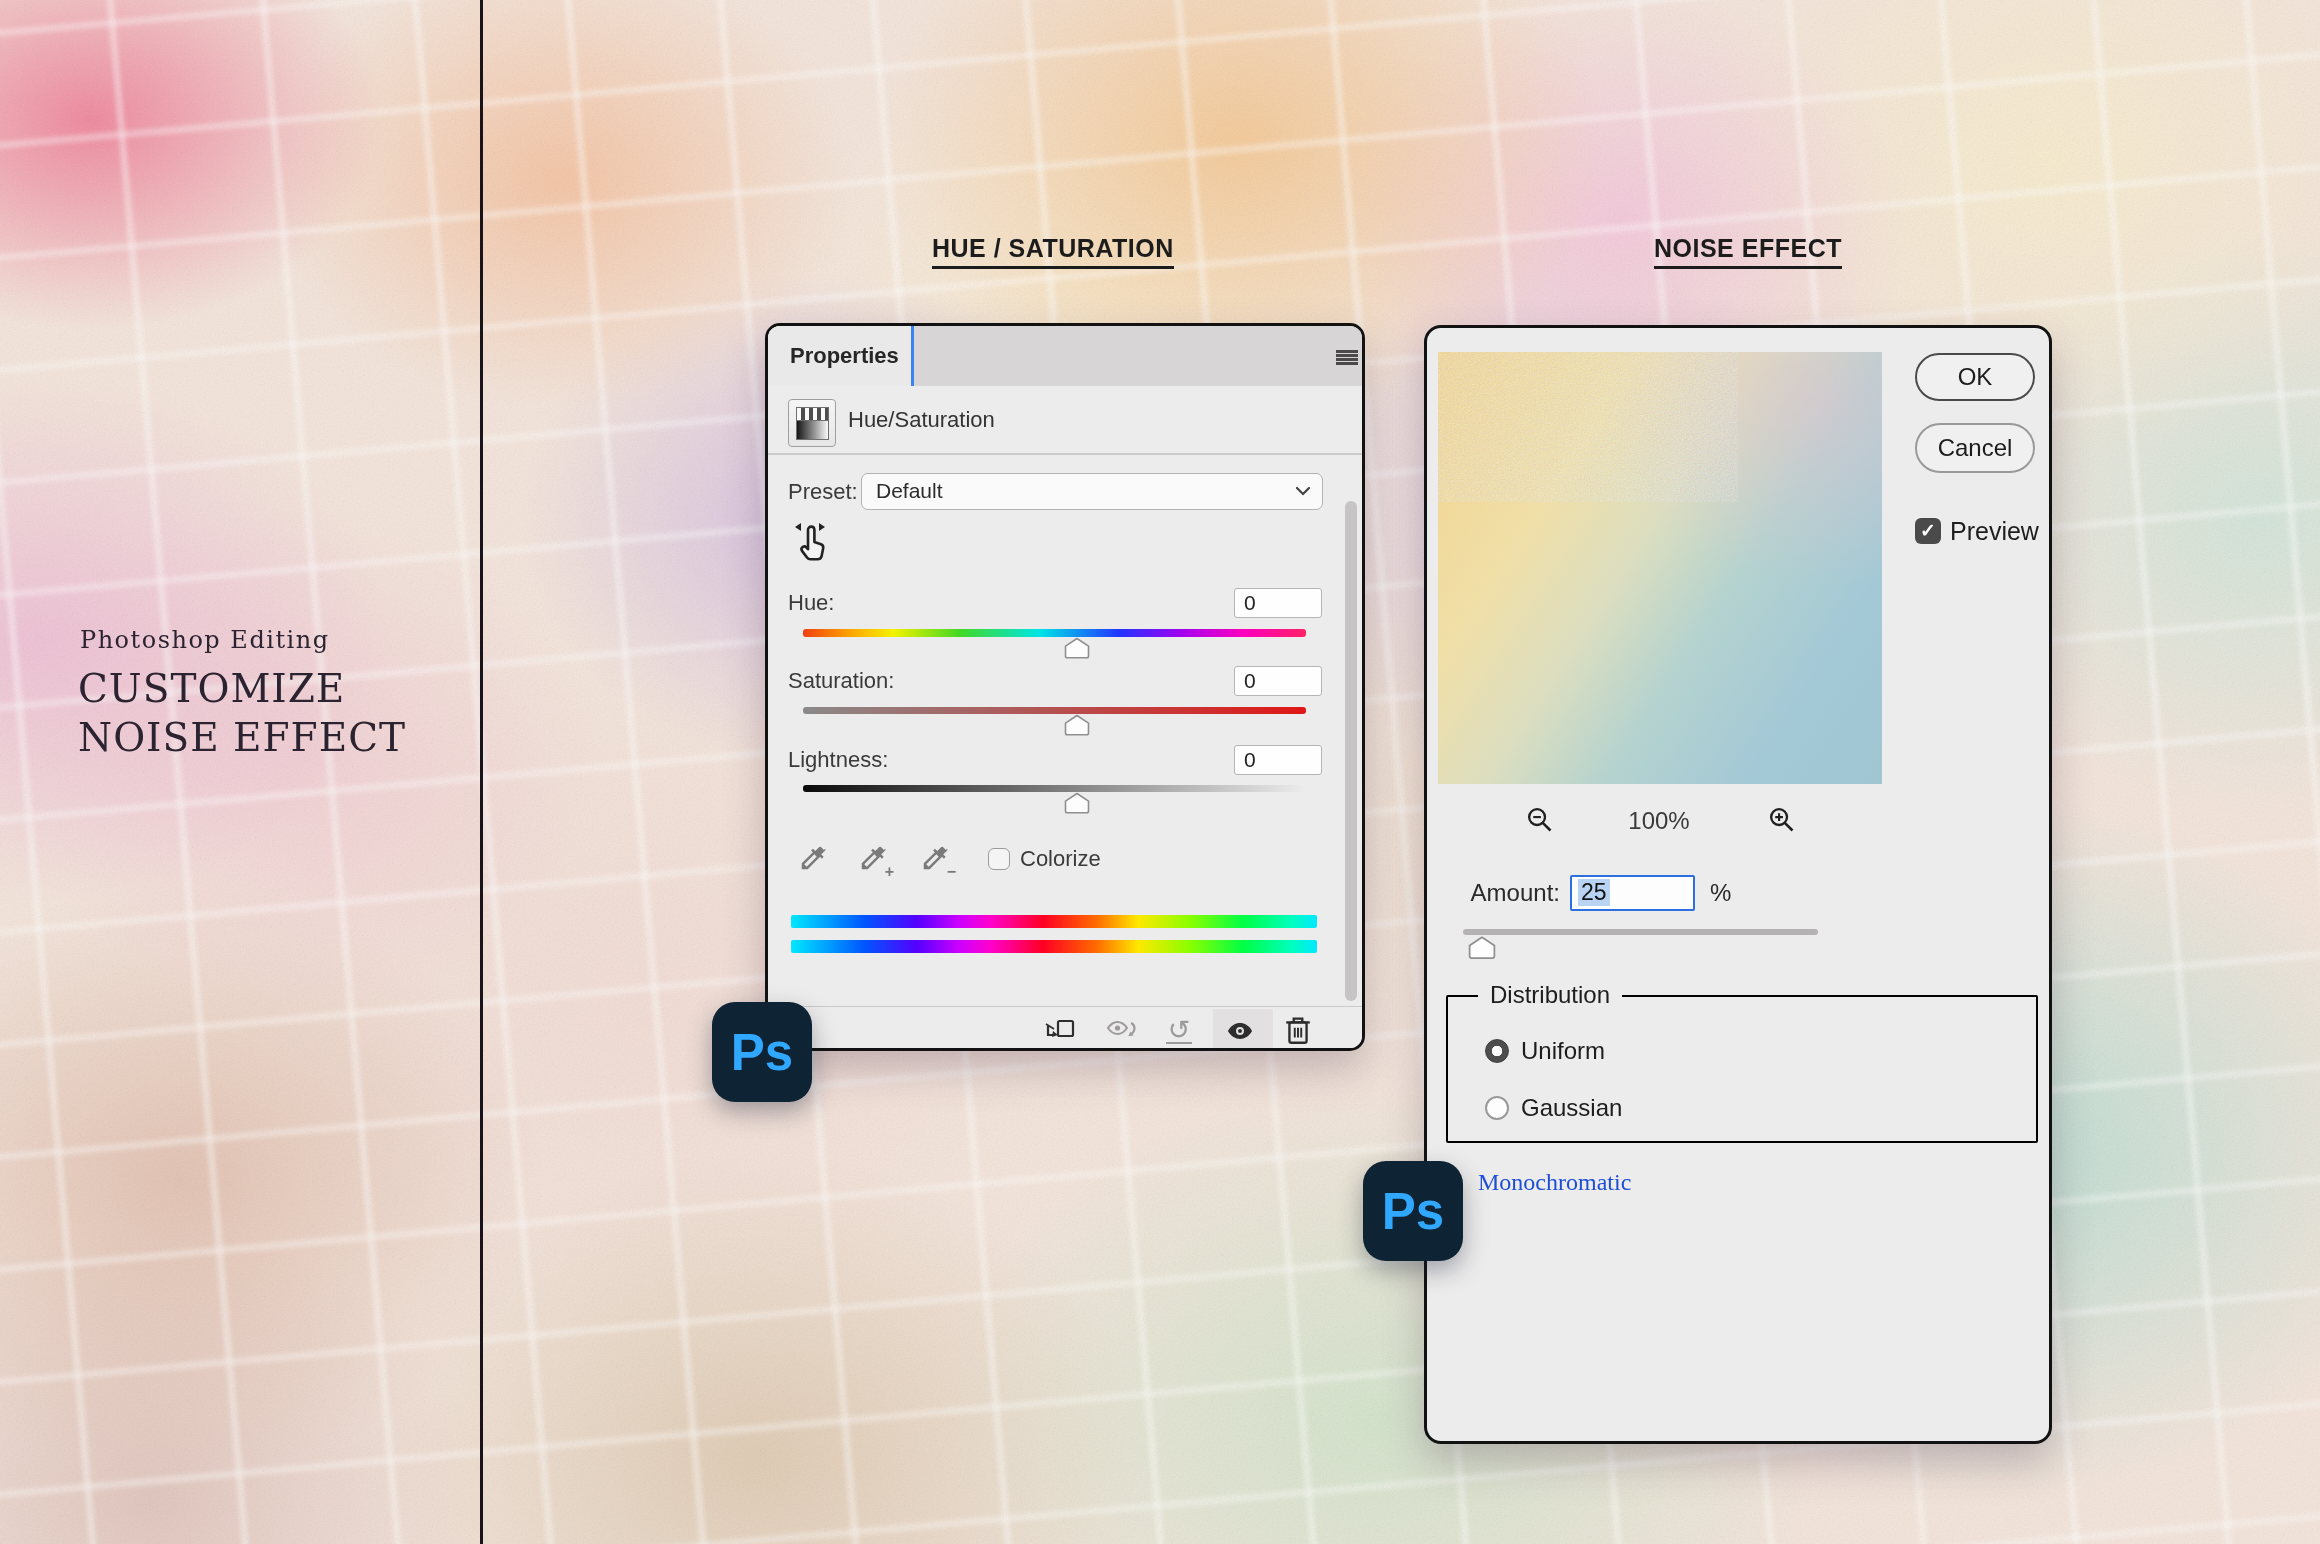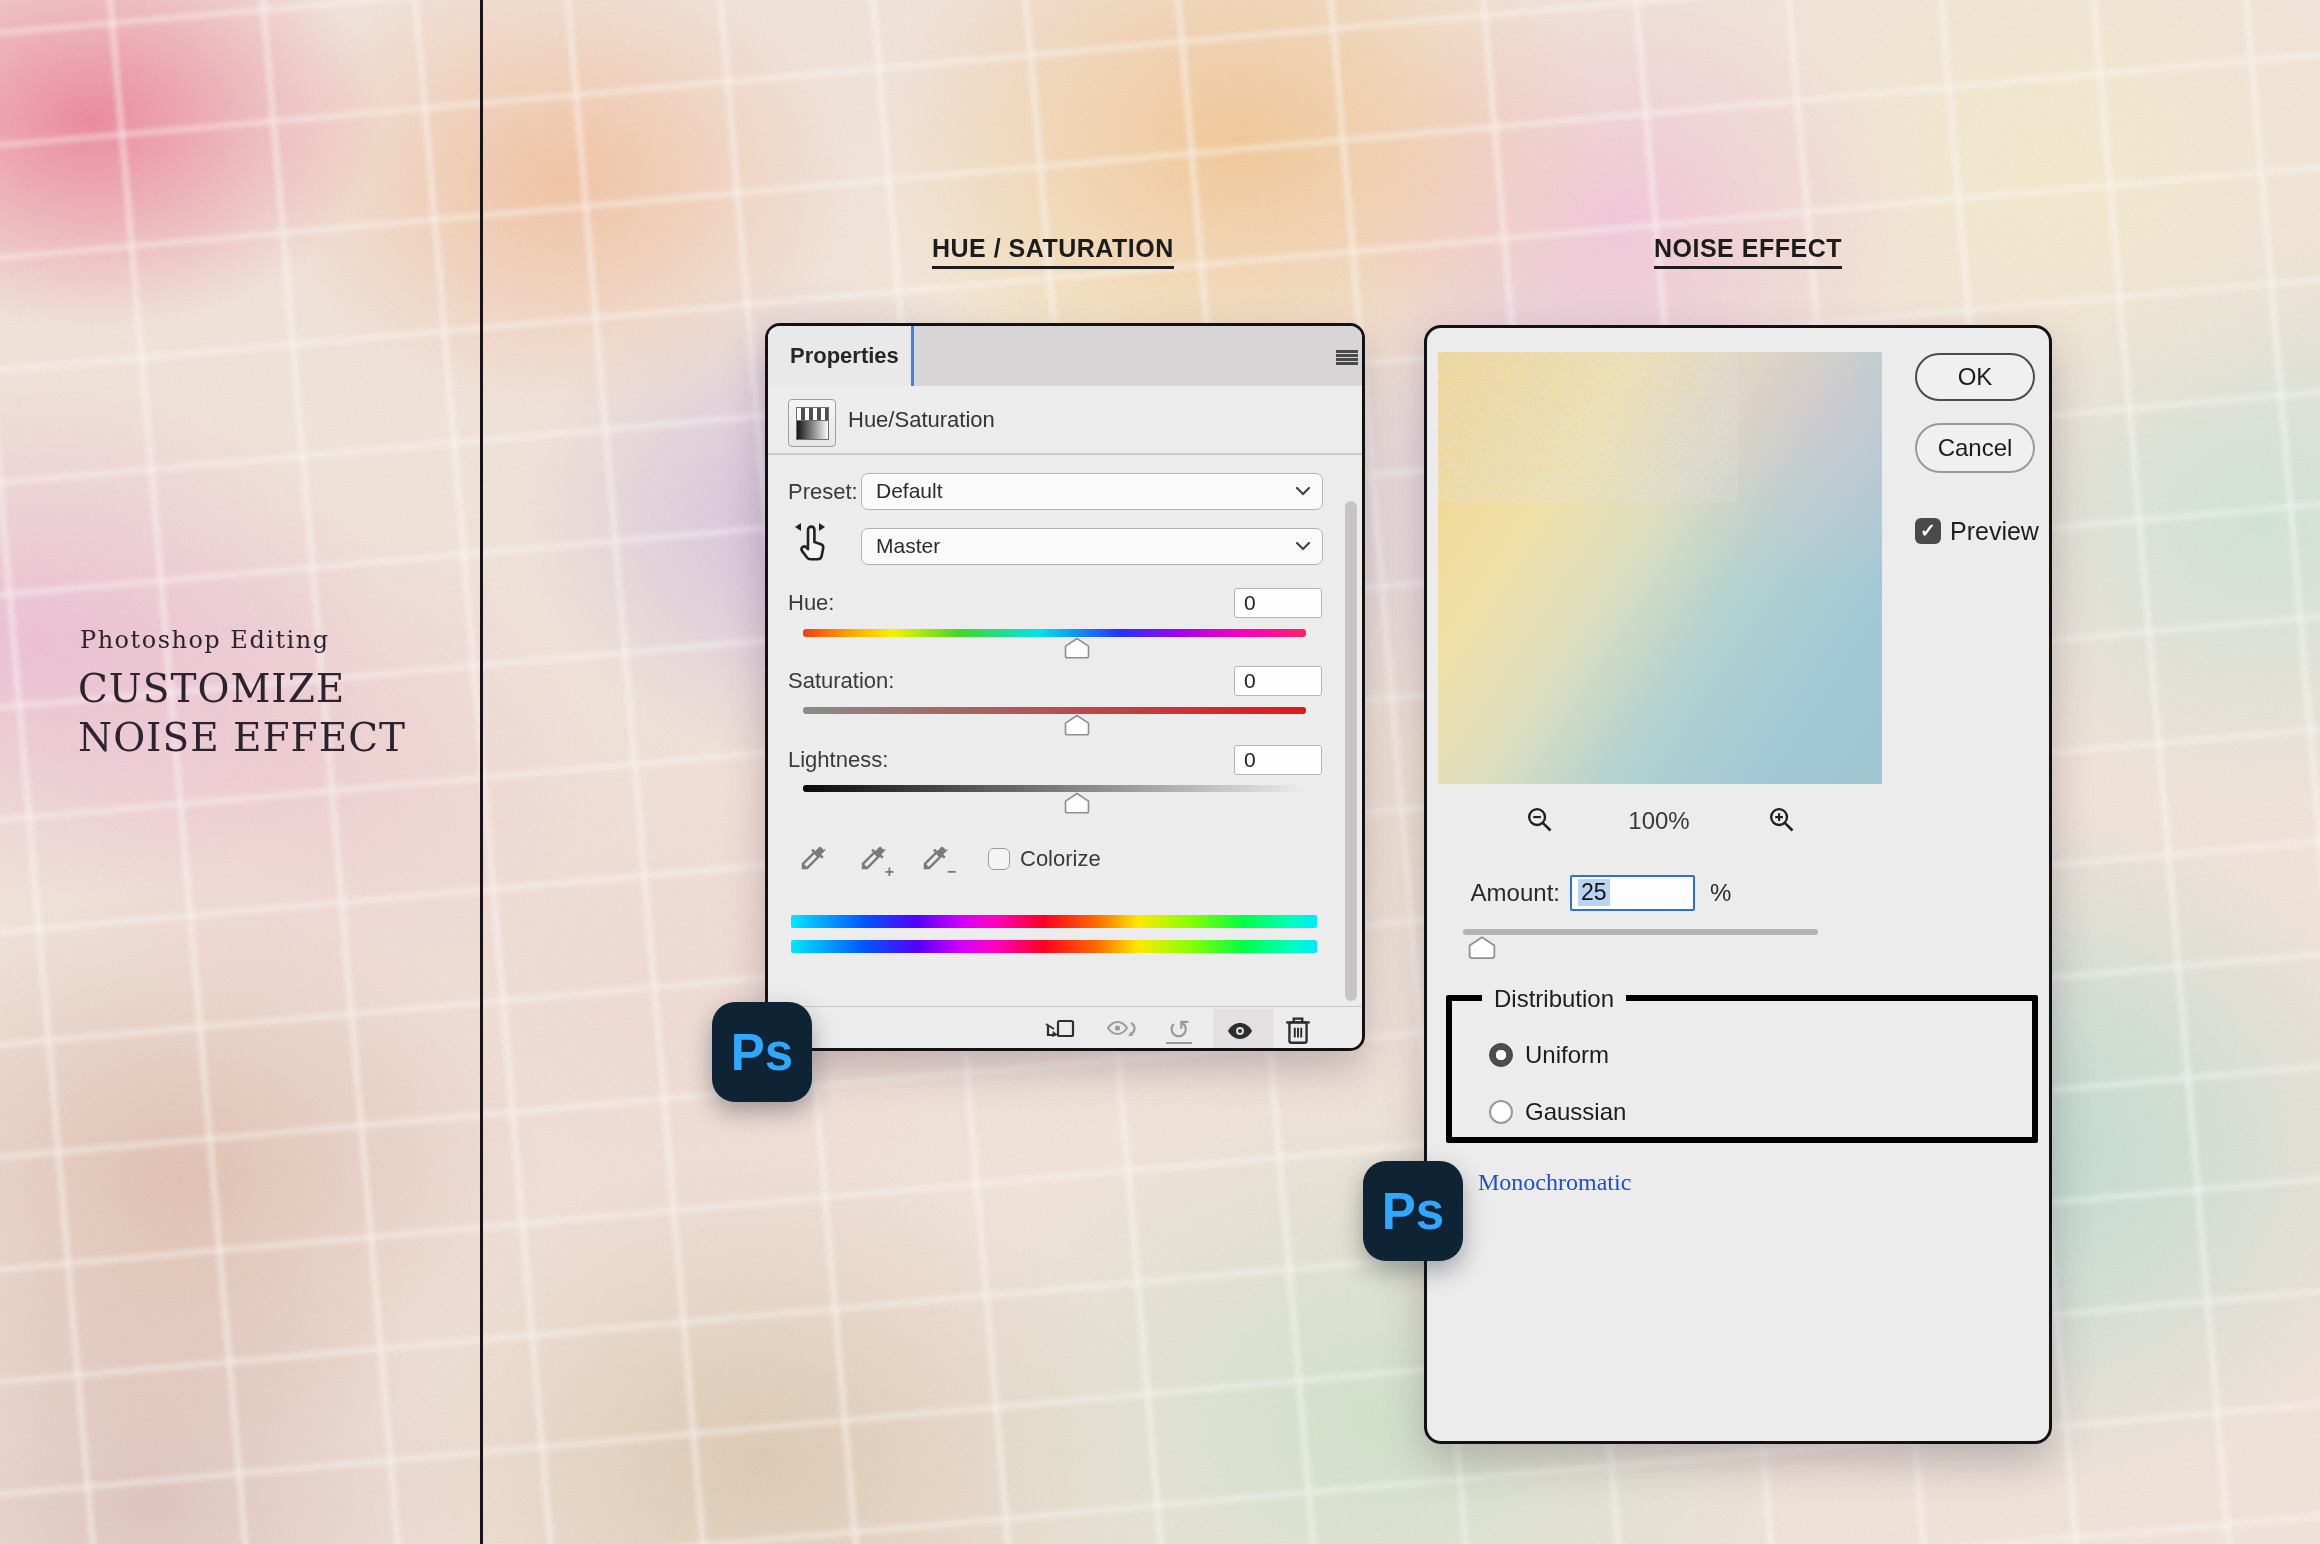"Master" div.ps-select { html: <div> <span>Master</span> <svg> <path></path> </svg> </div> -> none }
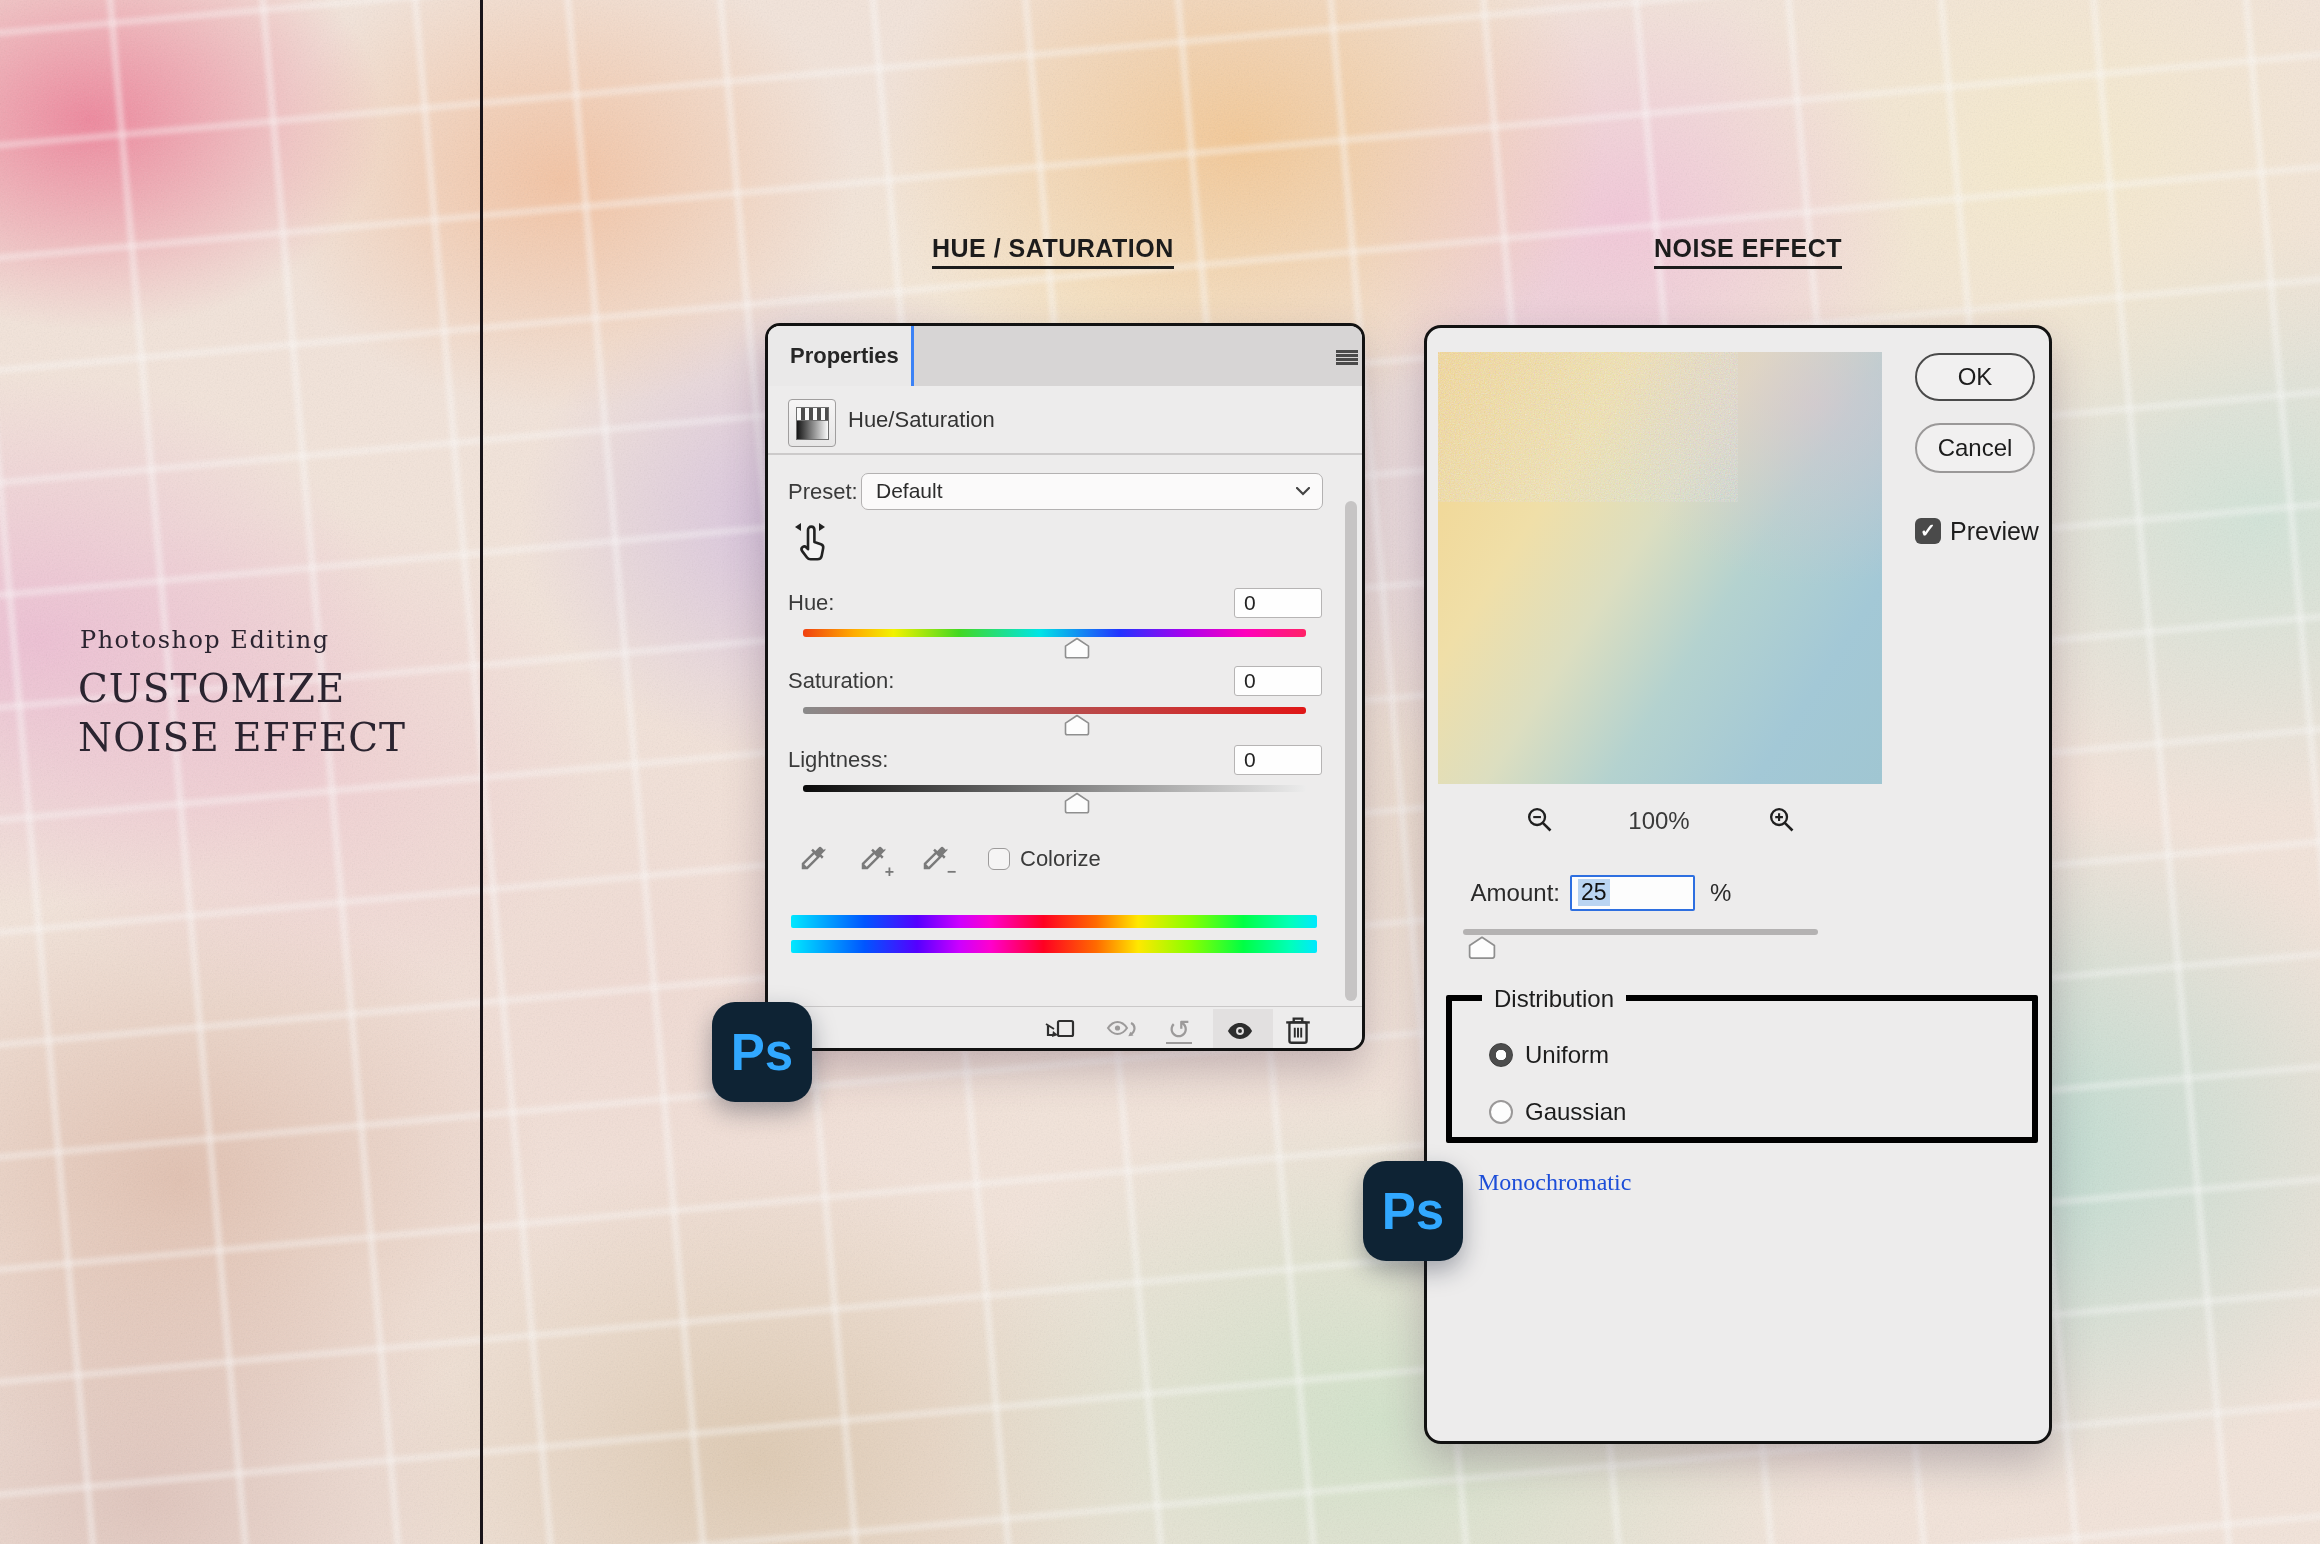"Distribution" .fieldset { border: 6px solid #000000 -> 2px solid #000000 }
